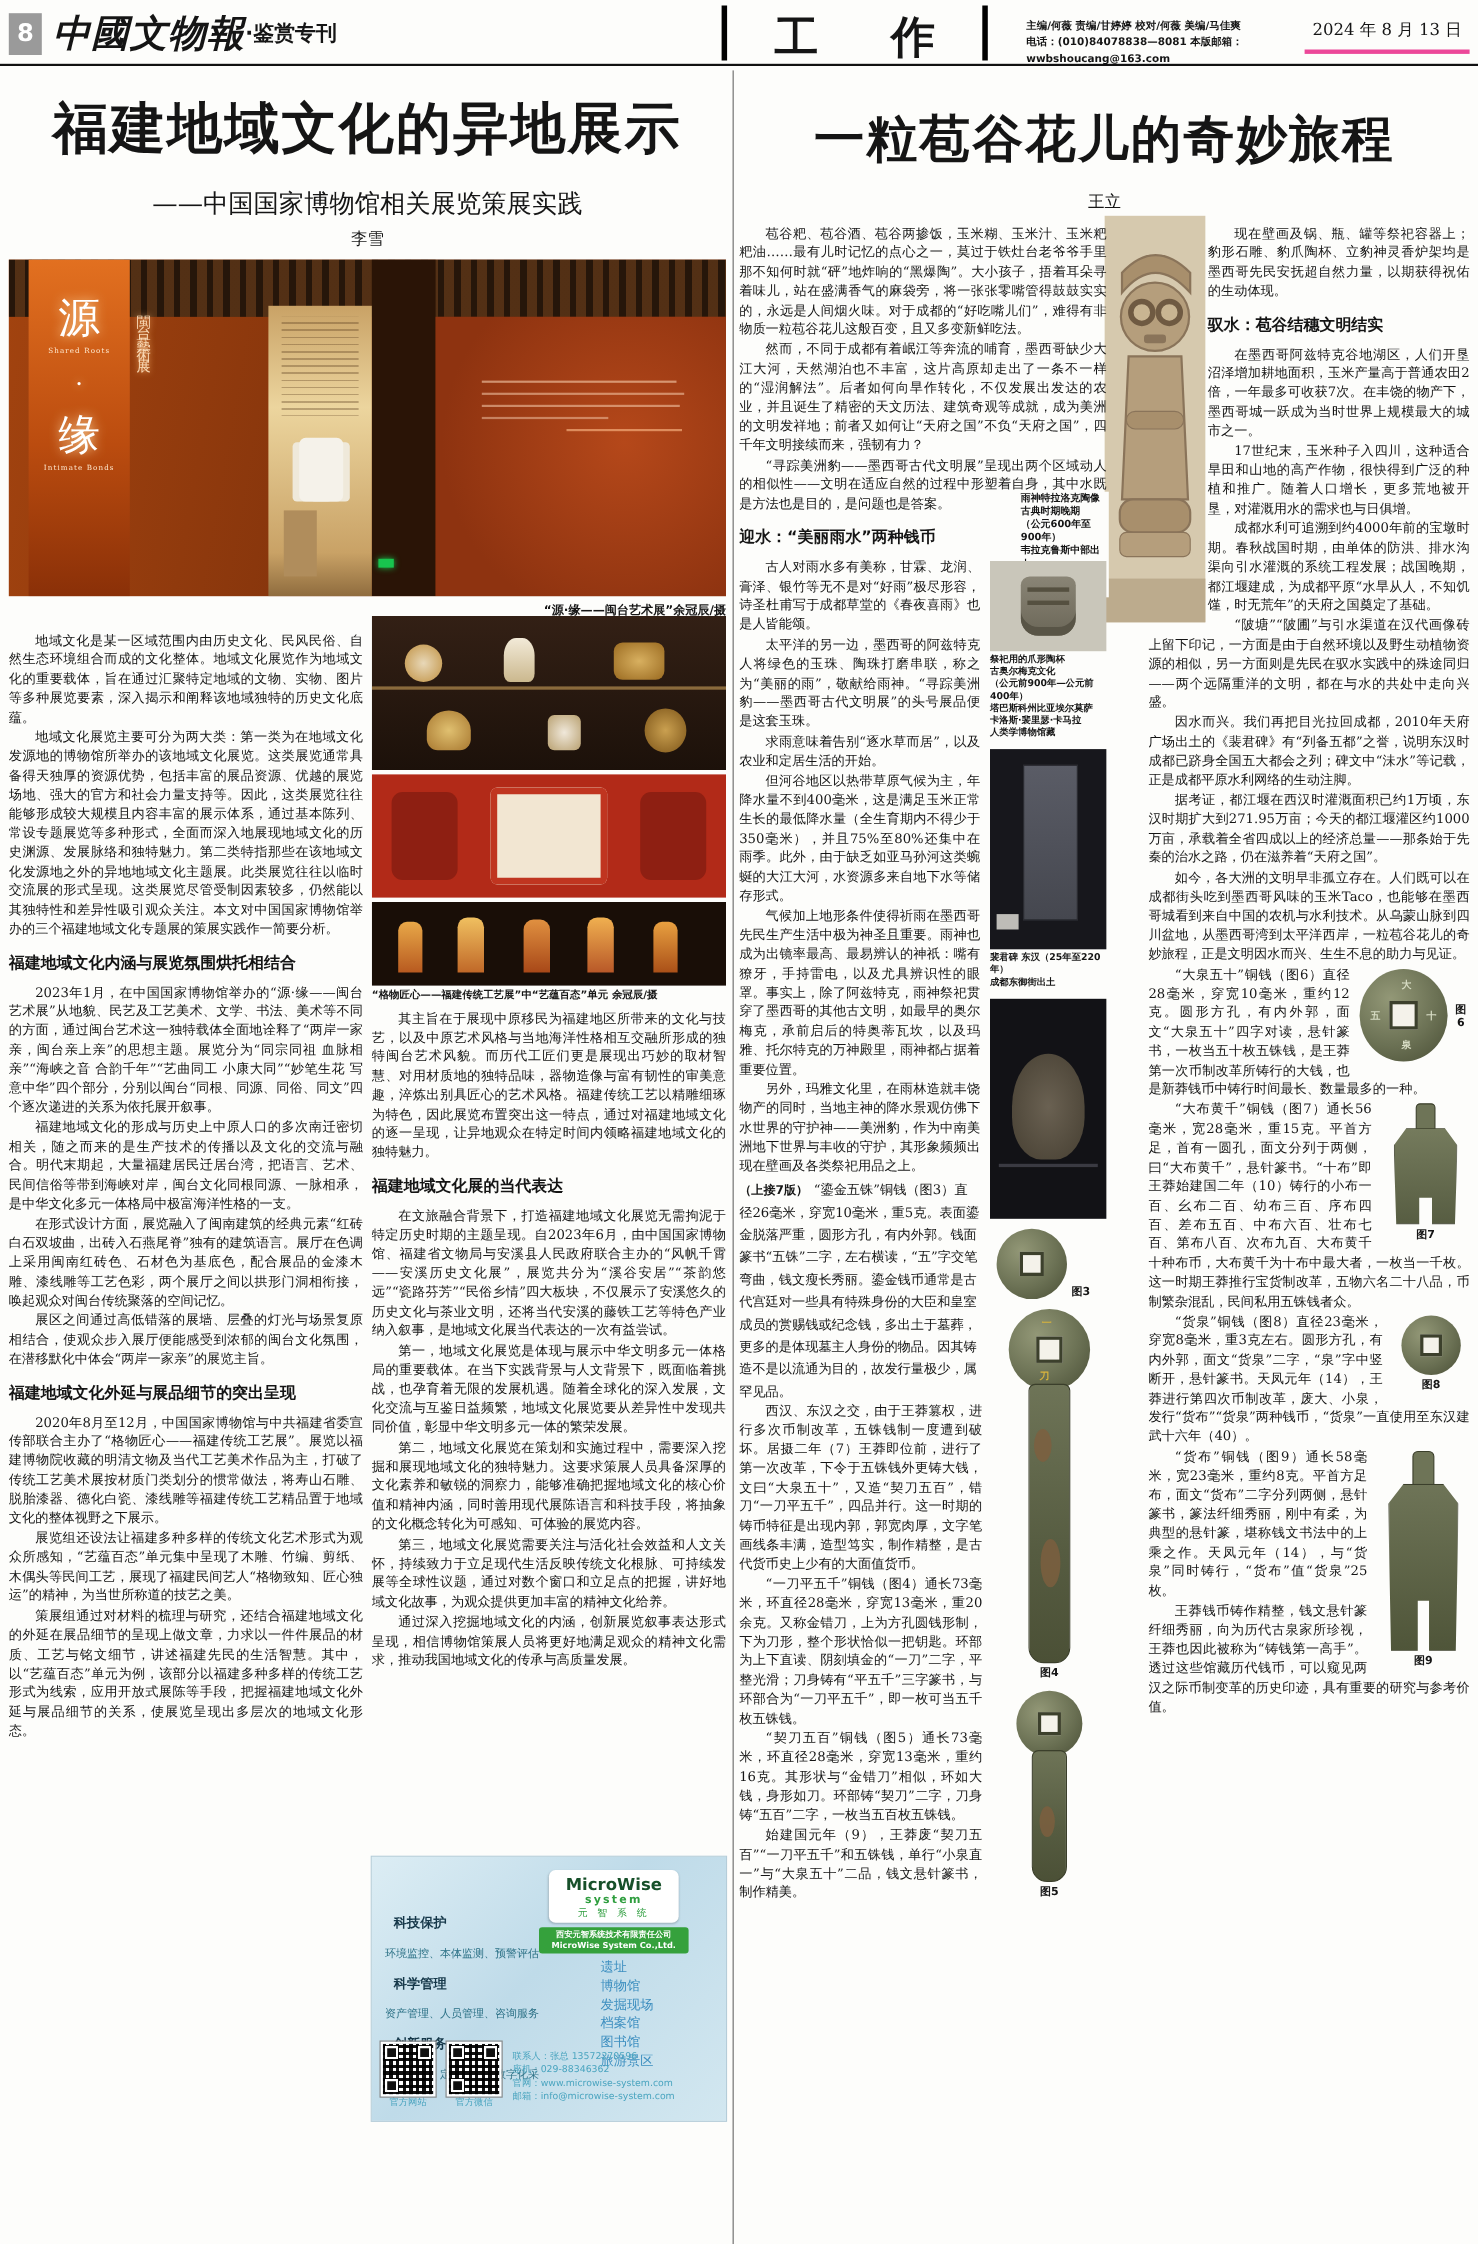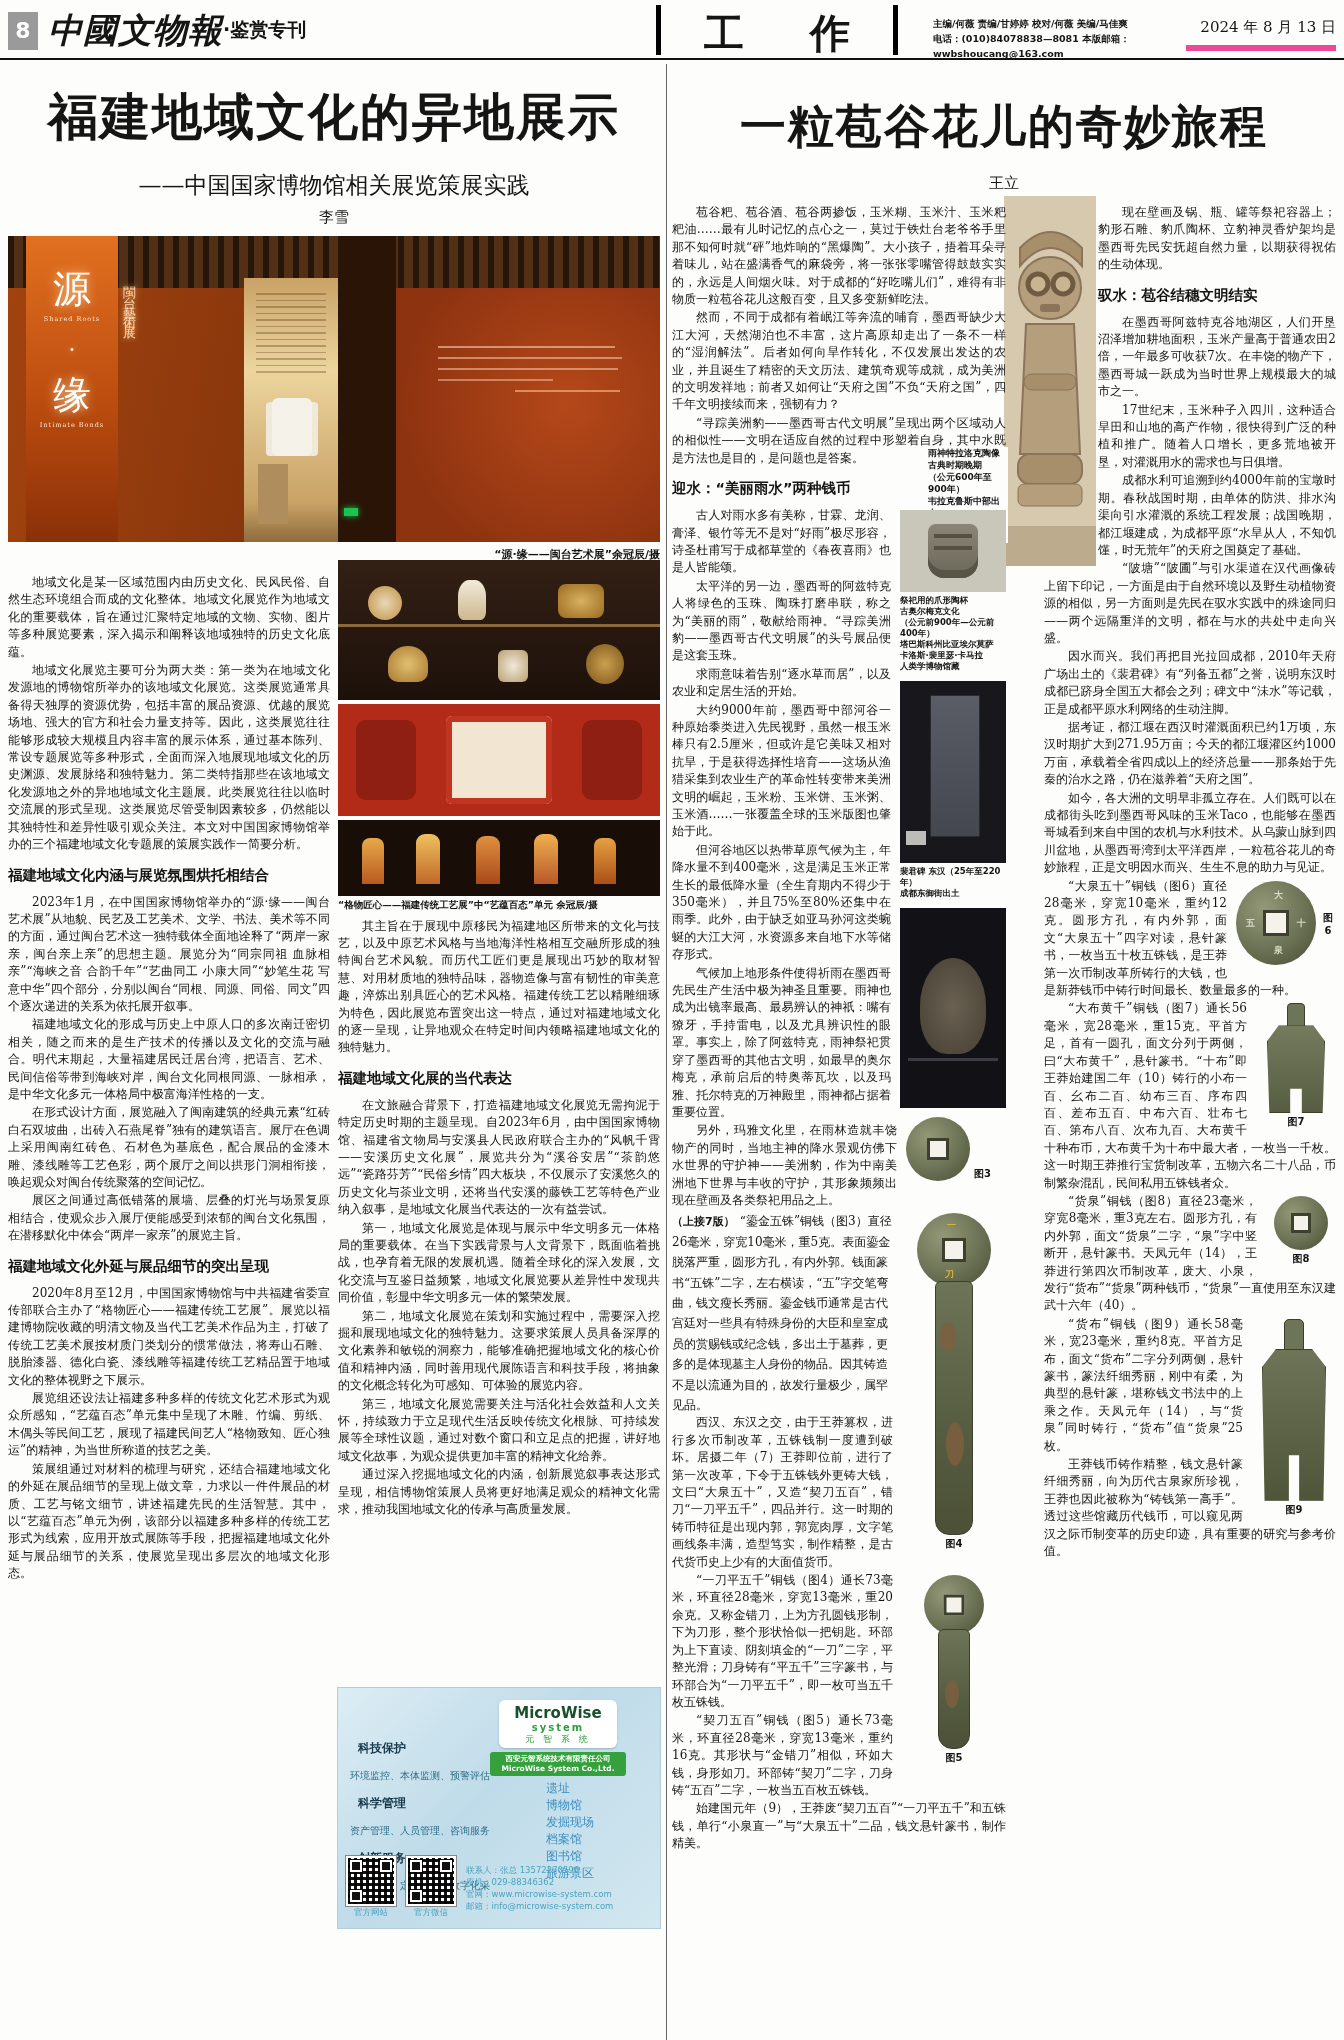"2024 年 8 月 13" div.abs { border-bottom: 6px solid #ec4899 -> 4px solid #ec4899; text-align: right -> center }
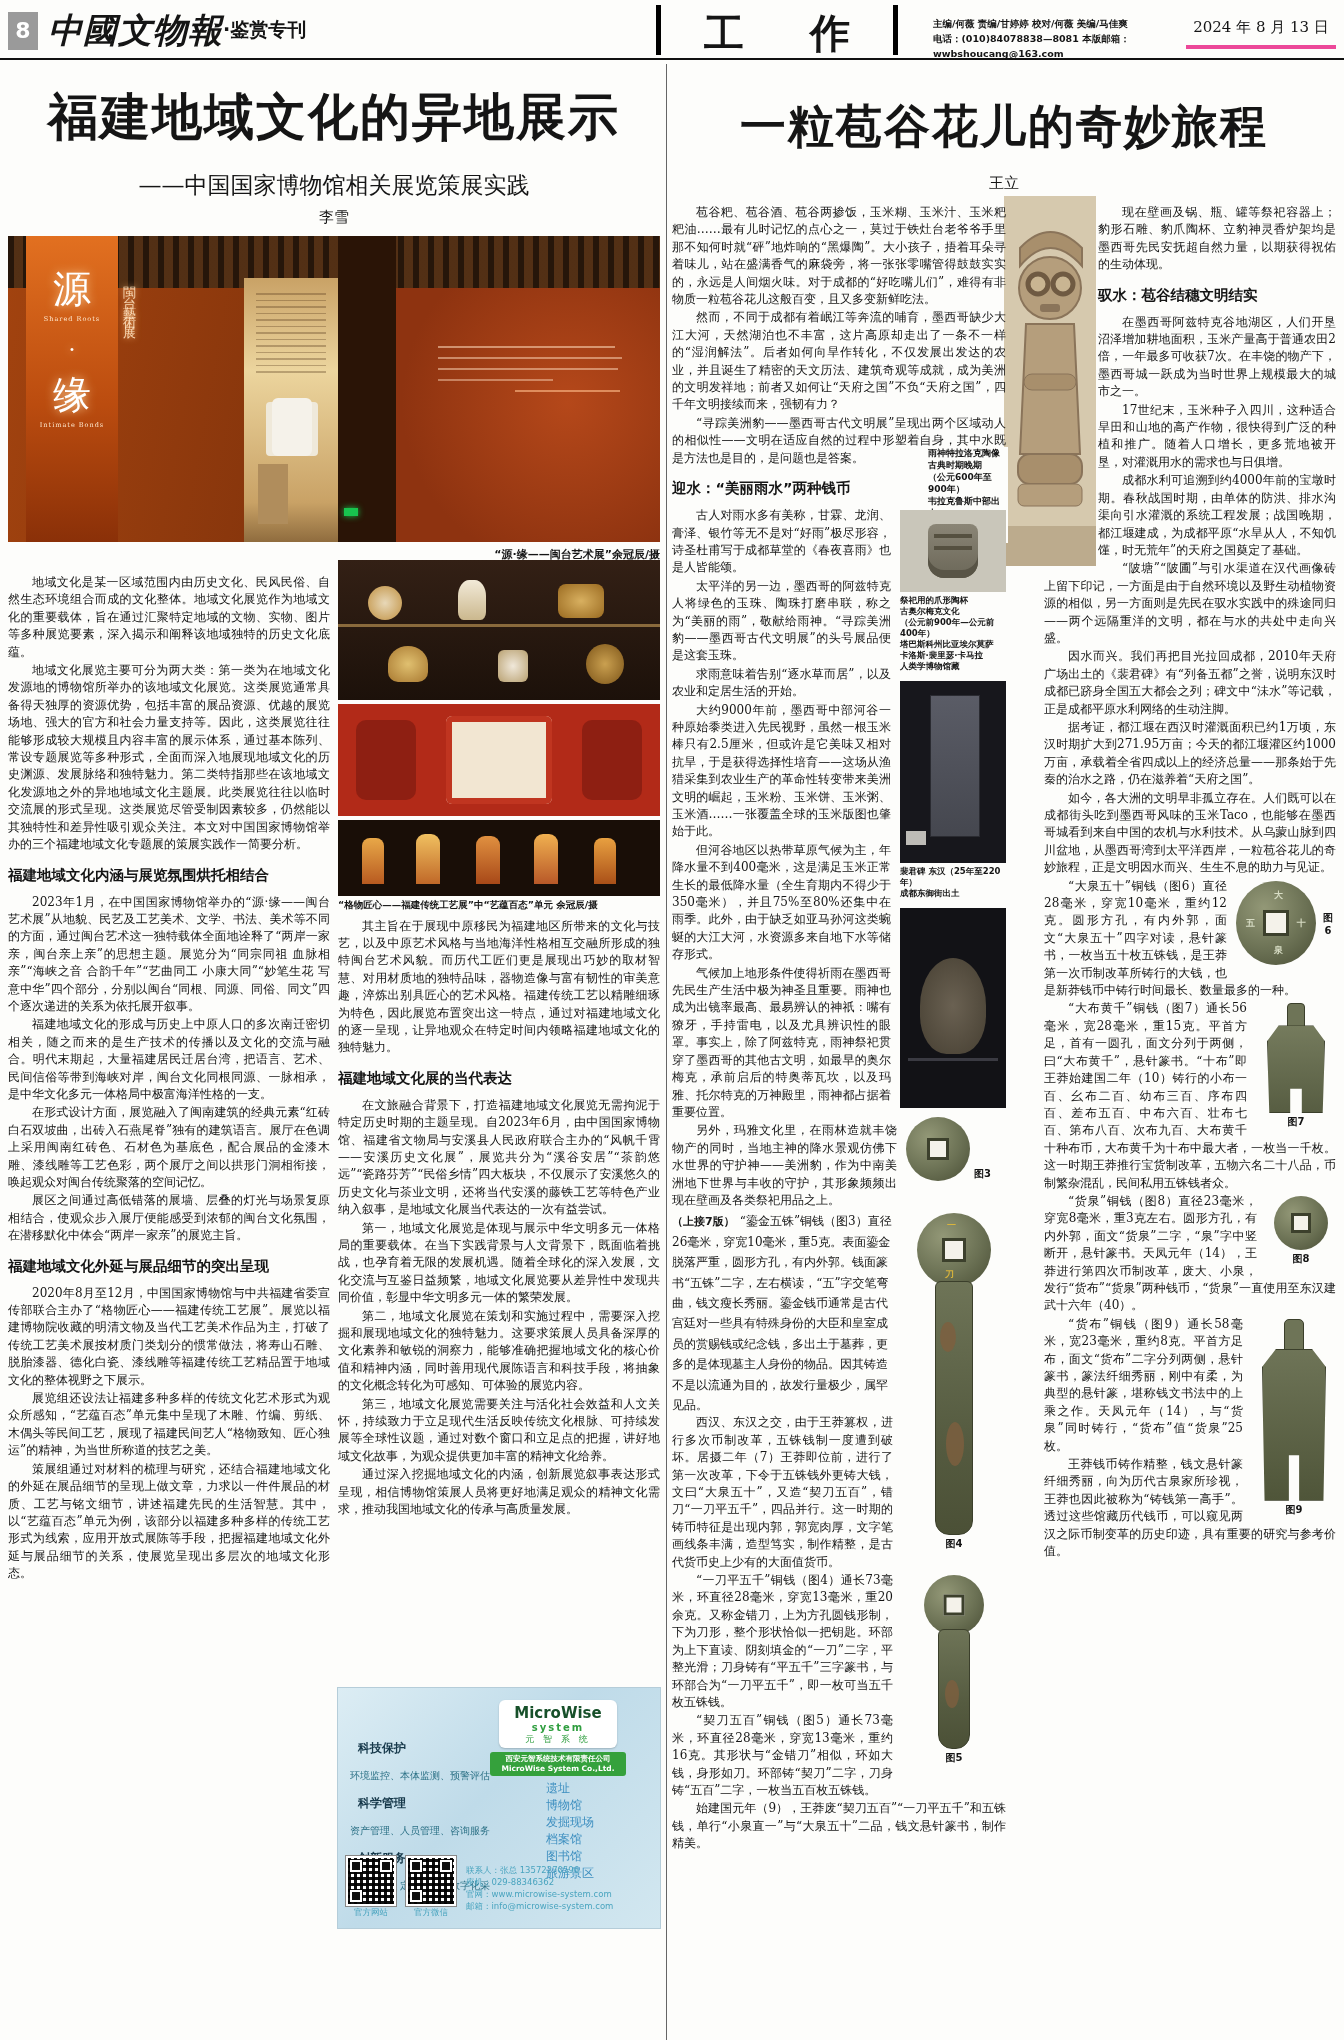"大约9000年前，墨西哥中部河谷一种原始黍类进入先民视野，虽然一根玉米棒只有2." p.p { html: <p>大约9000年前，墨西哥中部河谷一种原始黍类进入先民视野，虽然一根玉米棒只有2.5厘米，但或许是它美味又相对抗旱，于是获得选择性培育——这场从渔猎采集到农业生产的革命性转变带来美洲文明的崛起，玉米粉、玉米饼、玉米粥、玉米酒……一张覆盖全球的玉米版图也肇始于此。</p> -> none }
